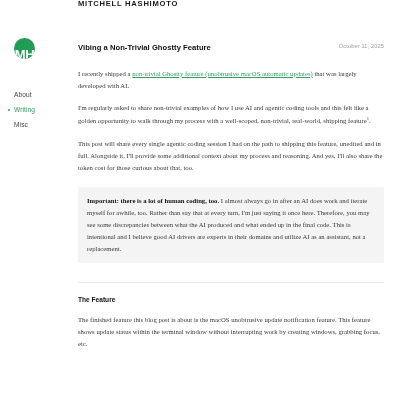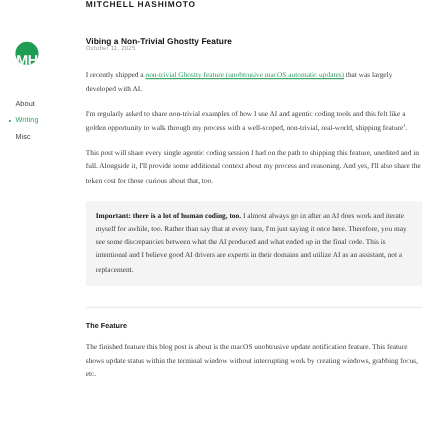"Vibing a Non-Trivial Ghostty Feature" .post-head { align-items: flex-start -> center; flex-direction: column -> none; margin-top: 25px -> 35px }
